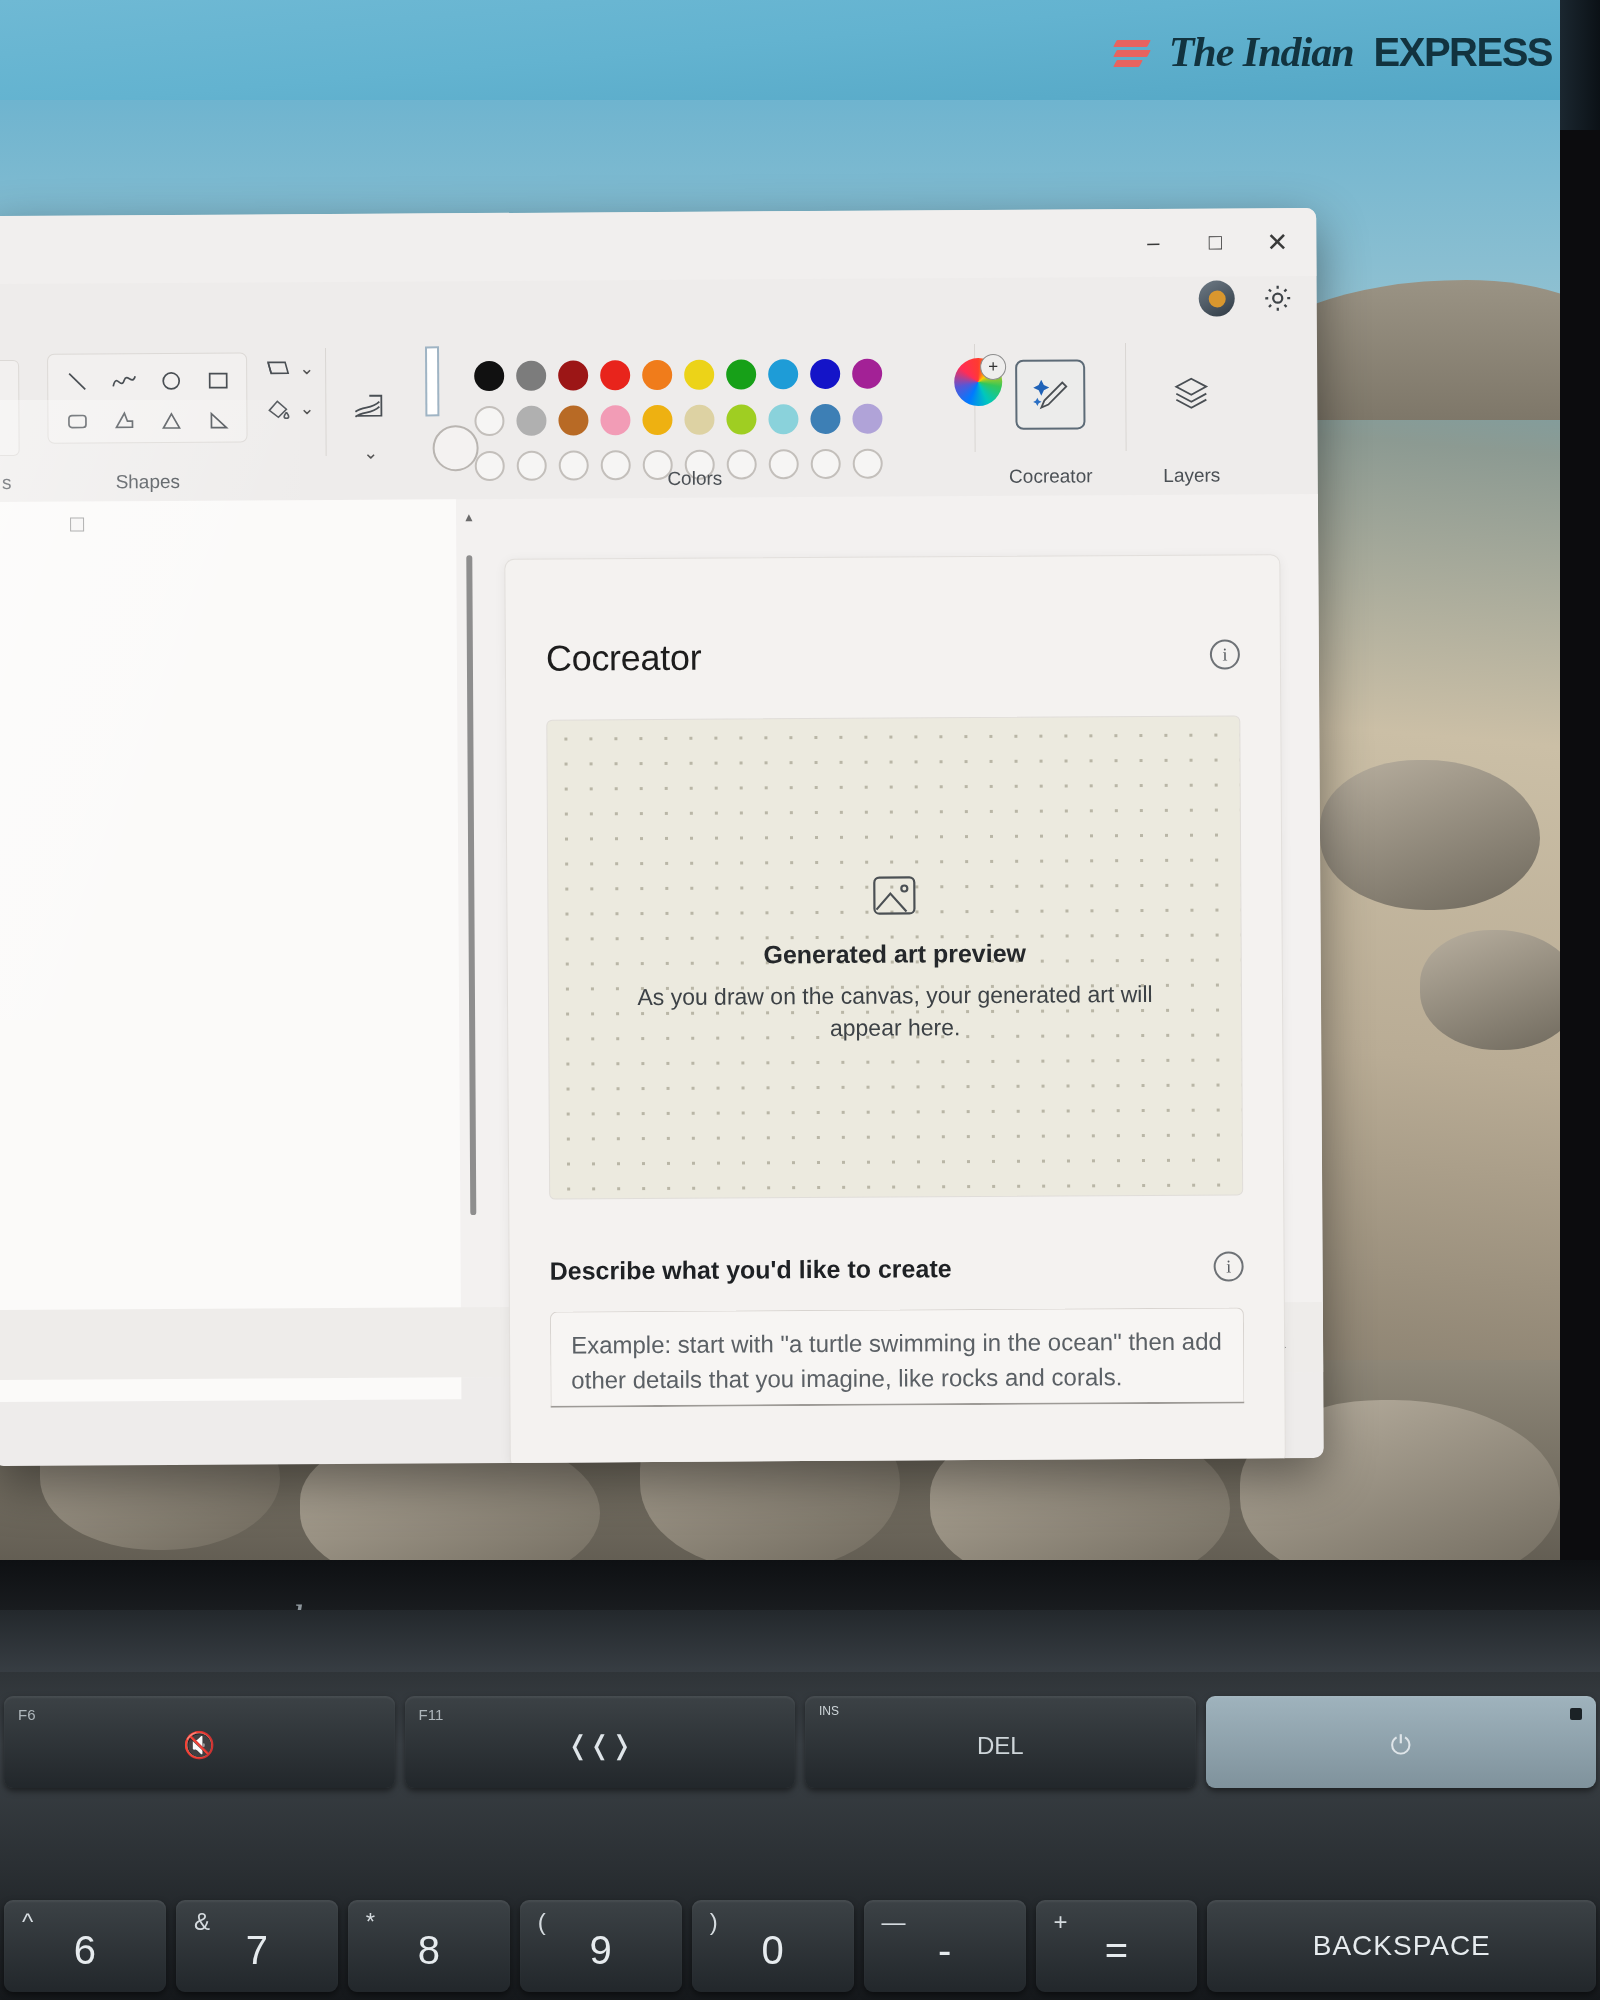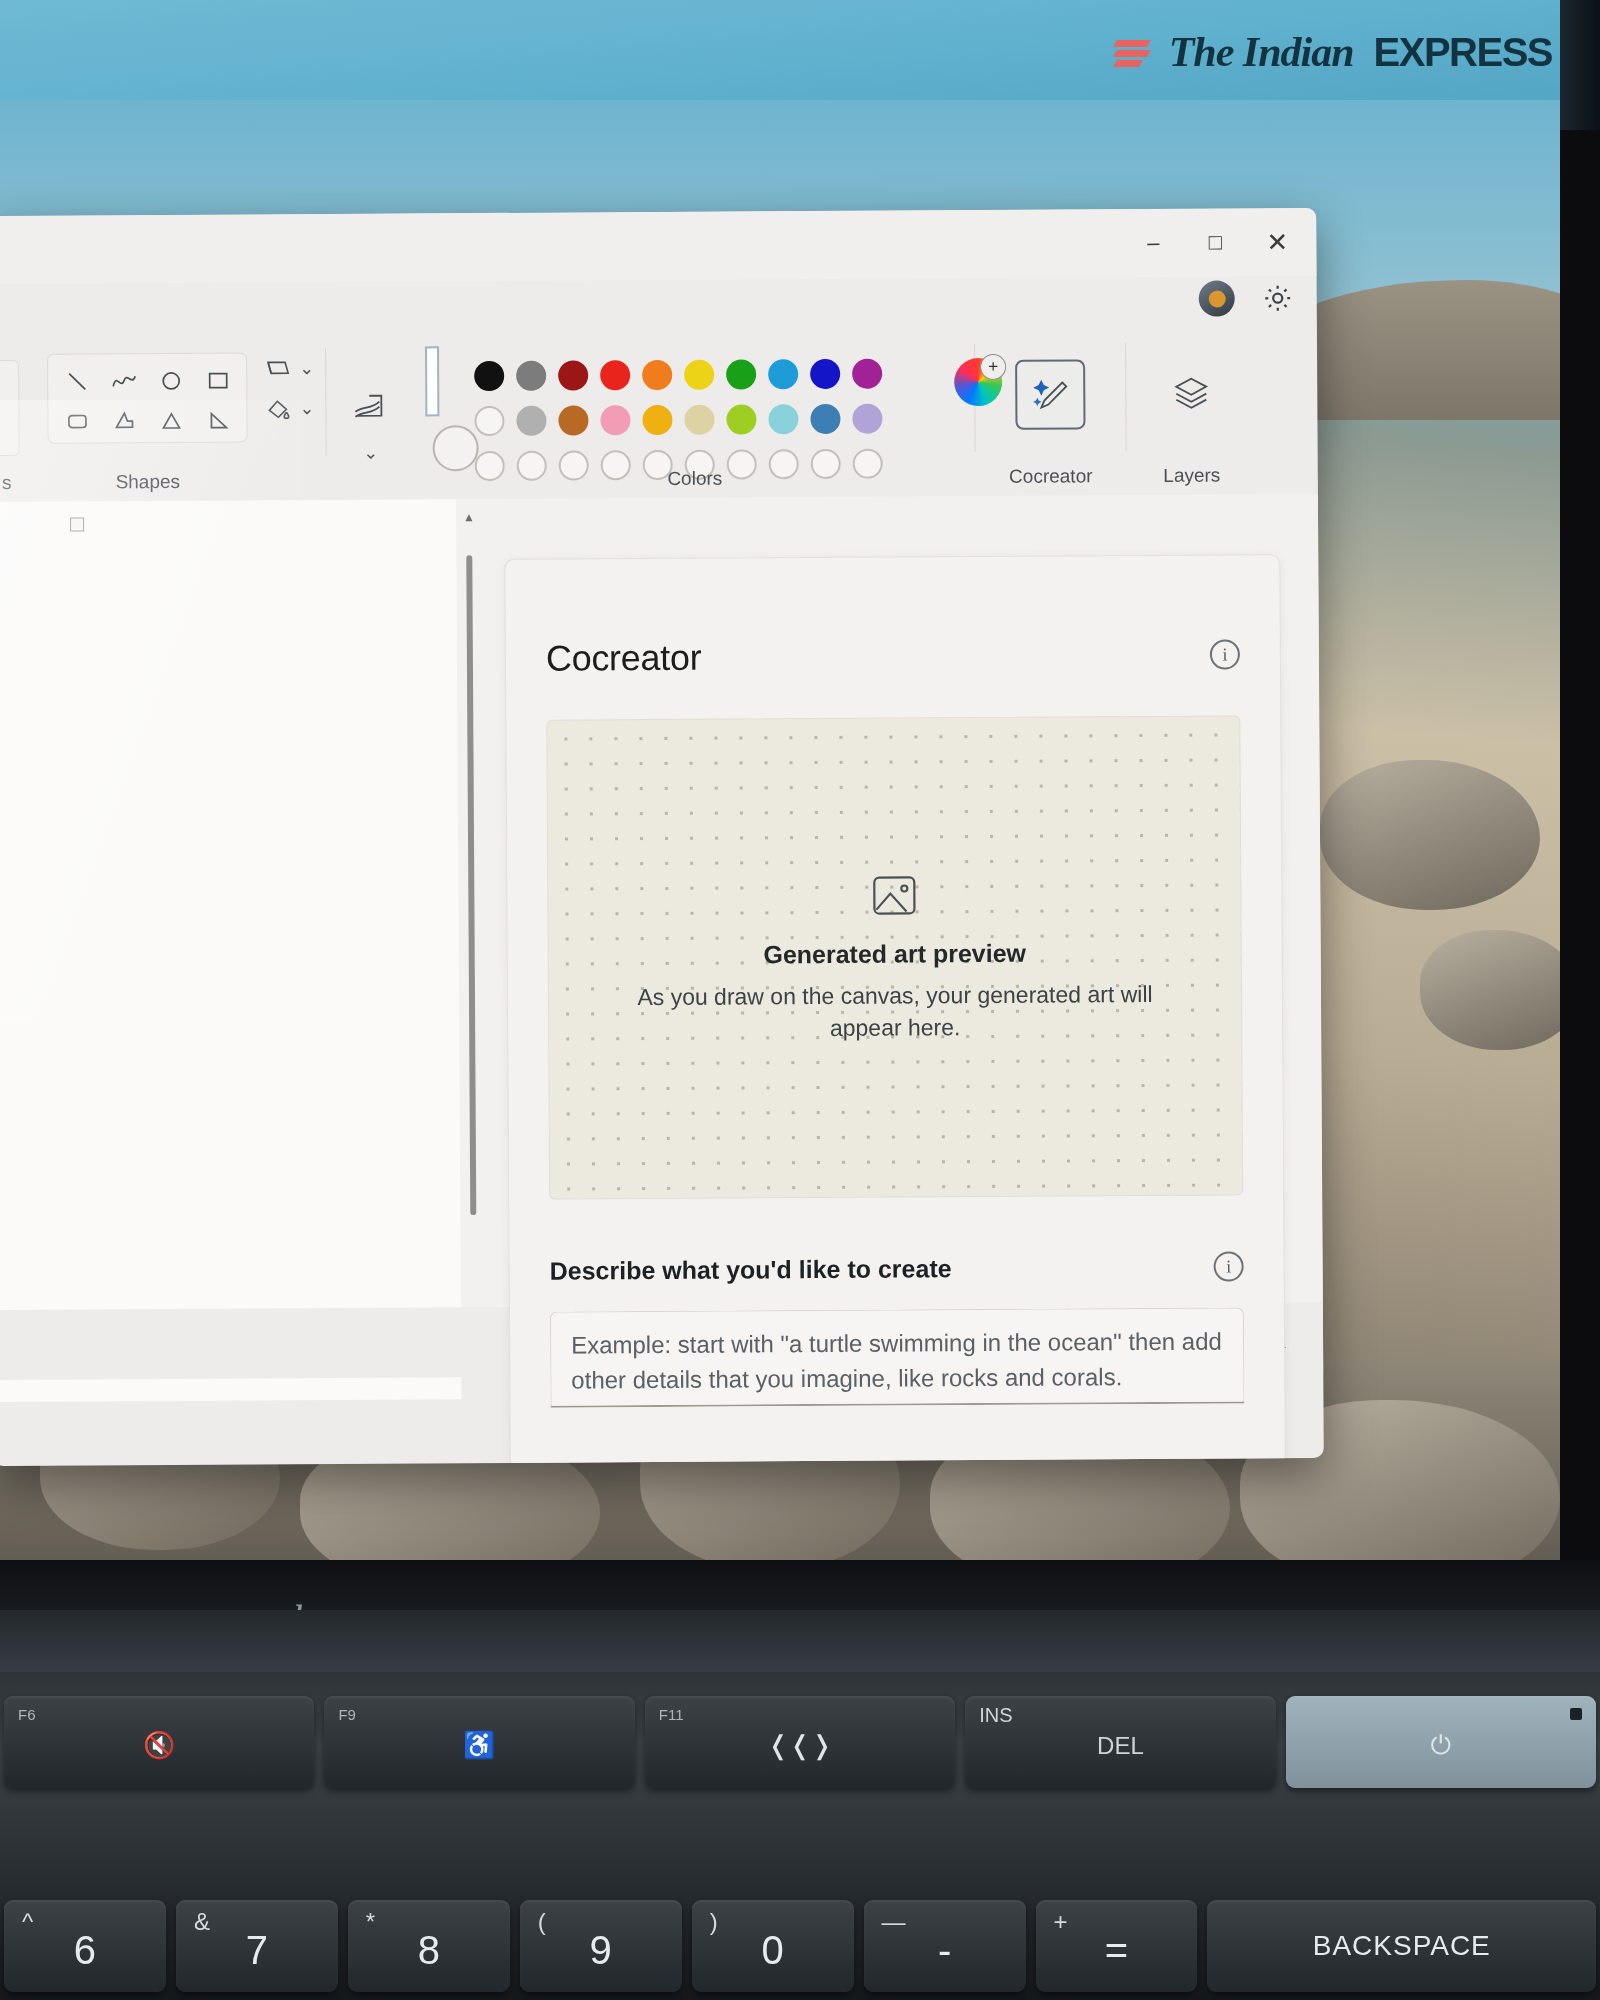"F9" div.key { html: <div> <span>F9</span> <span>♿</span> </div> -> none }
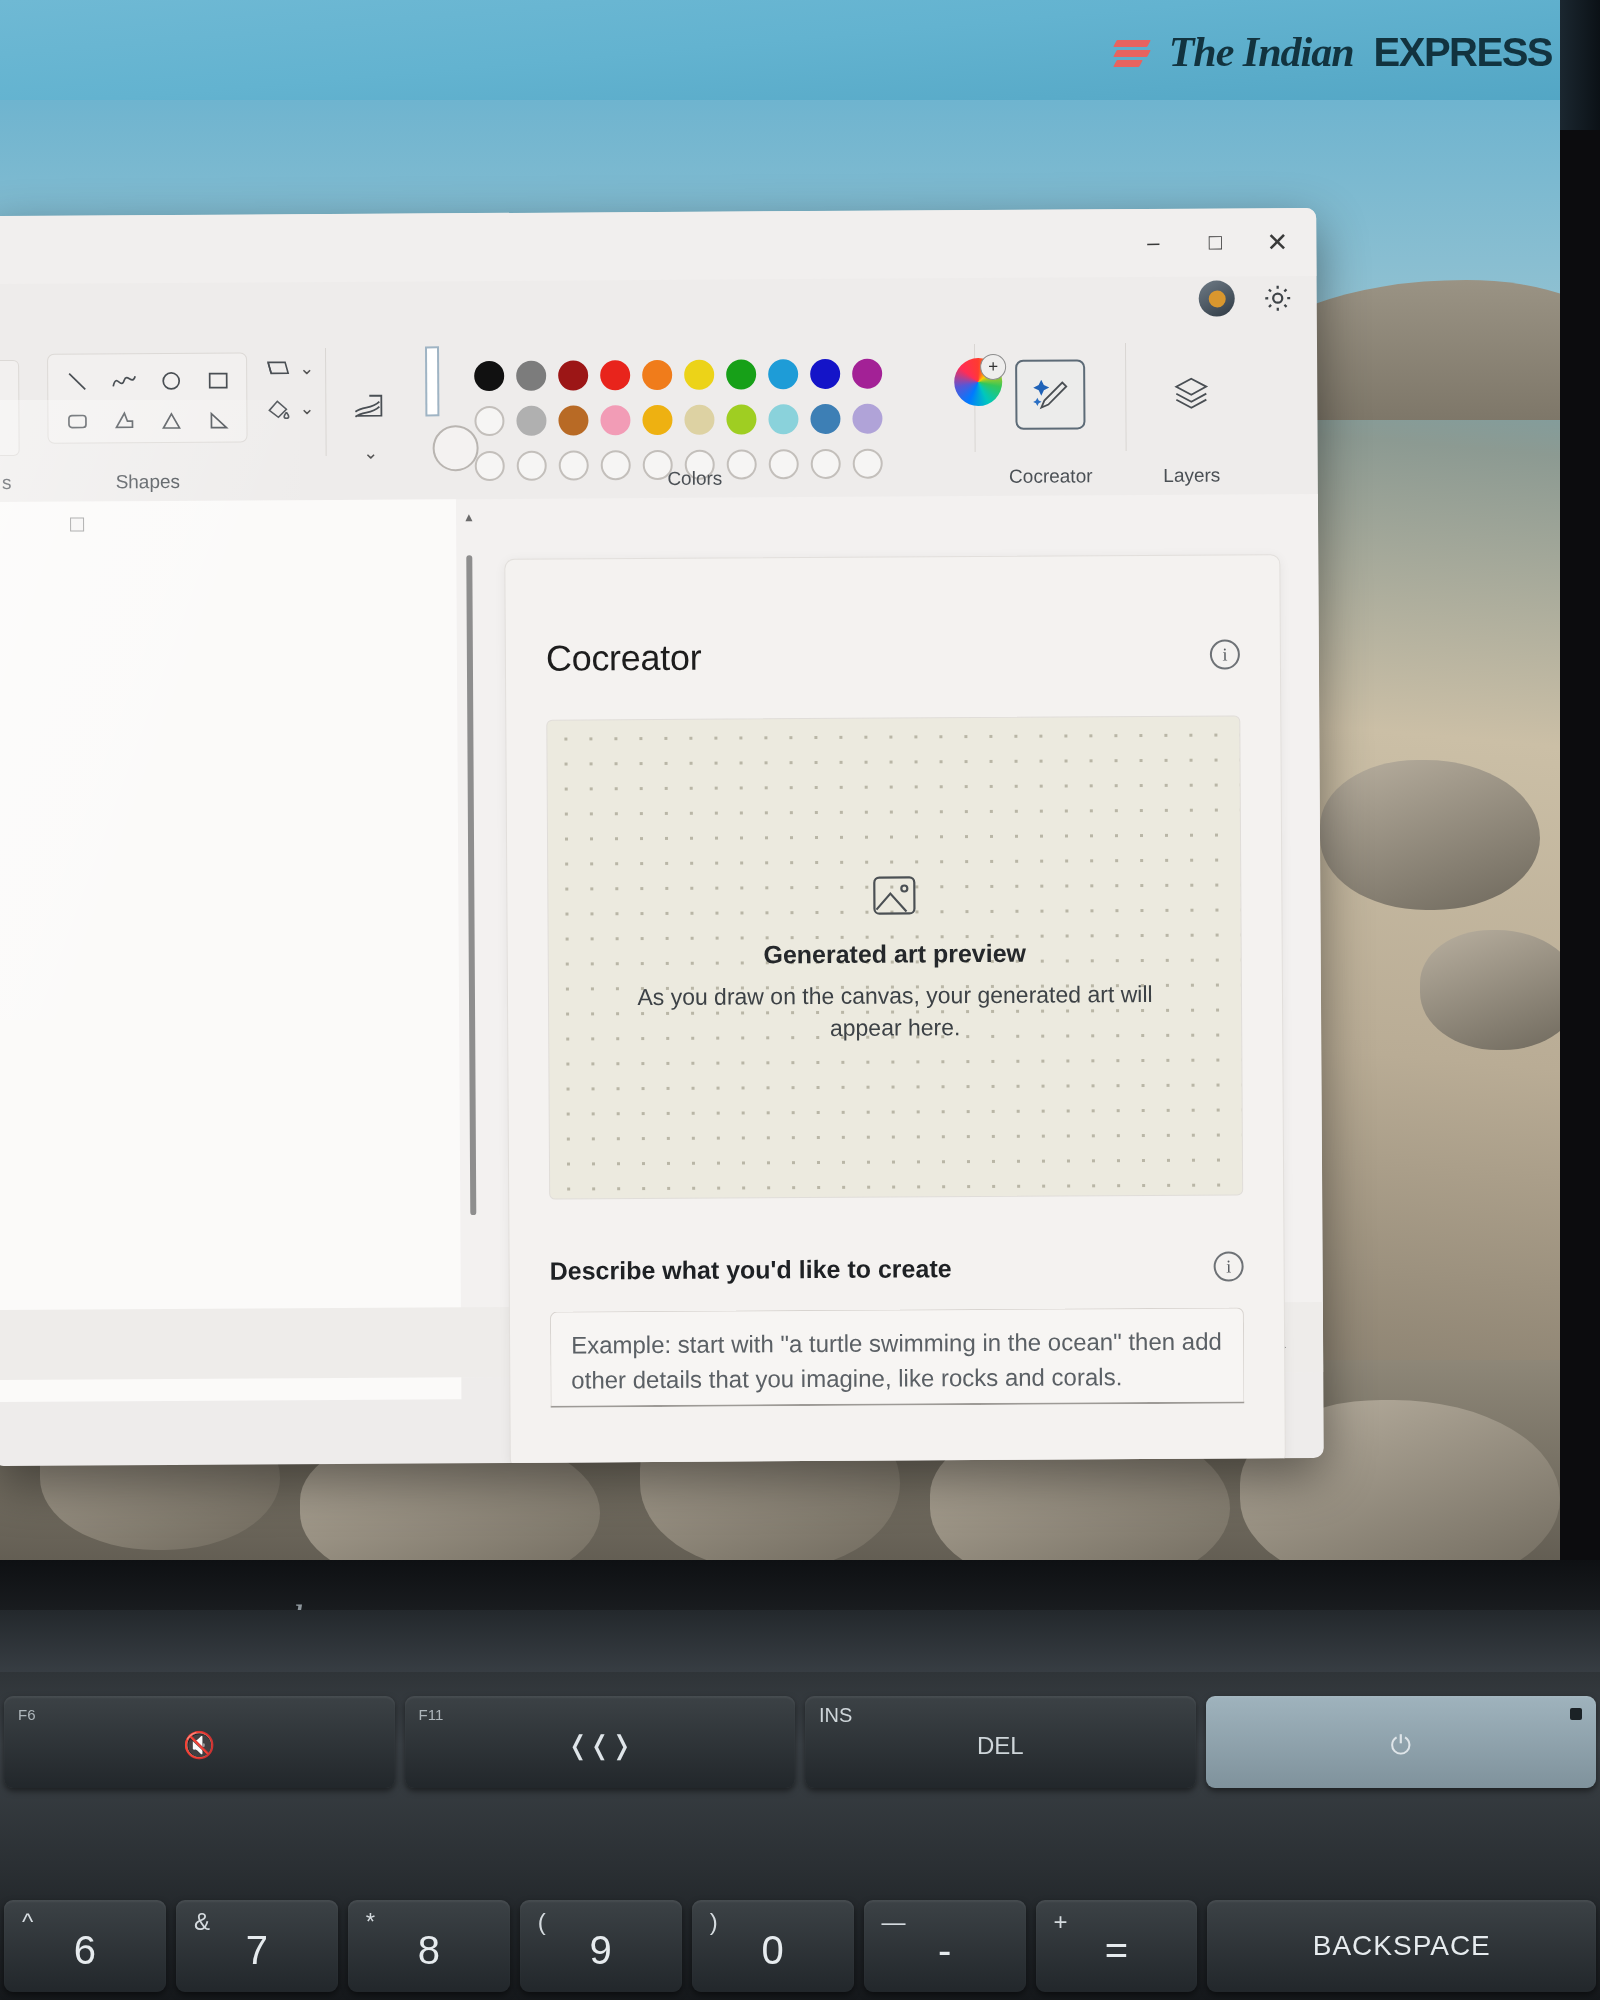"INS" .key .ins-lbl { font-size: 20px -> 12px }
